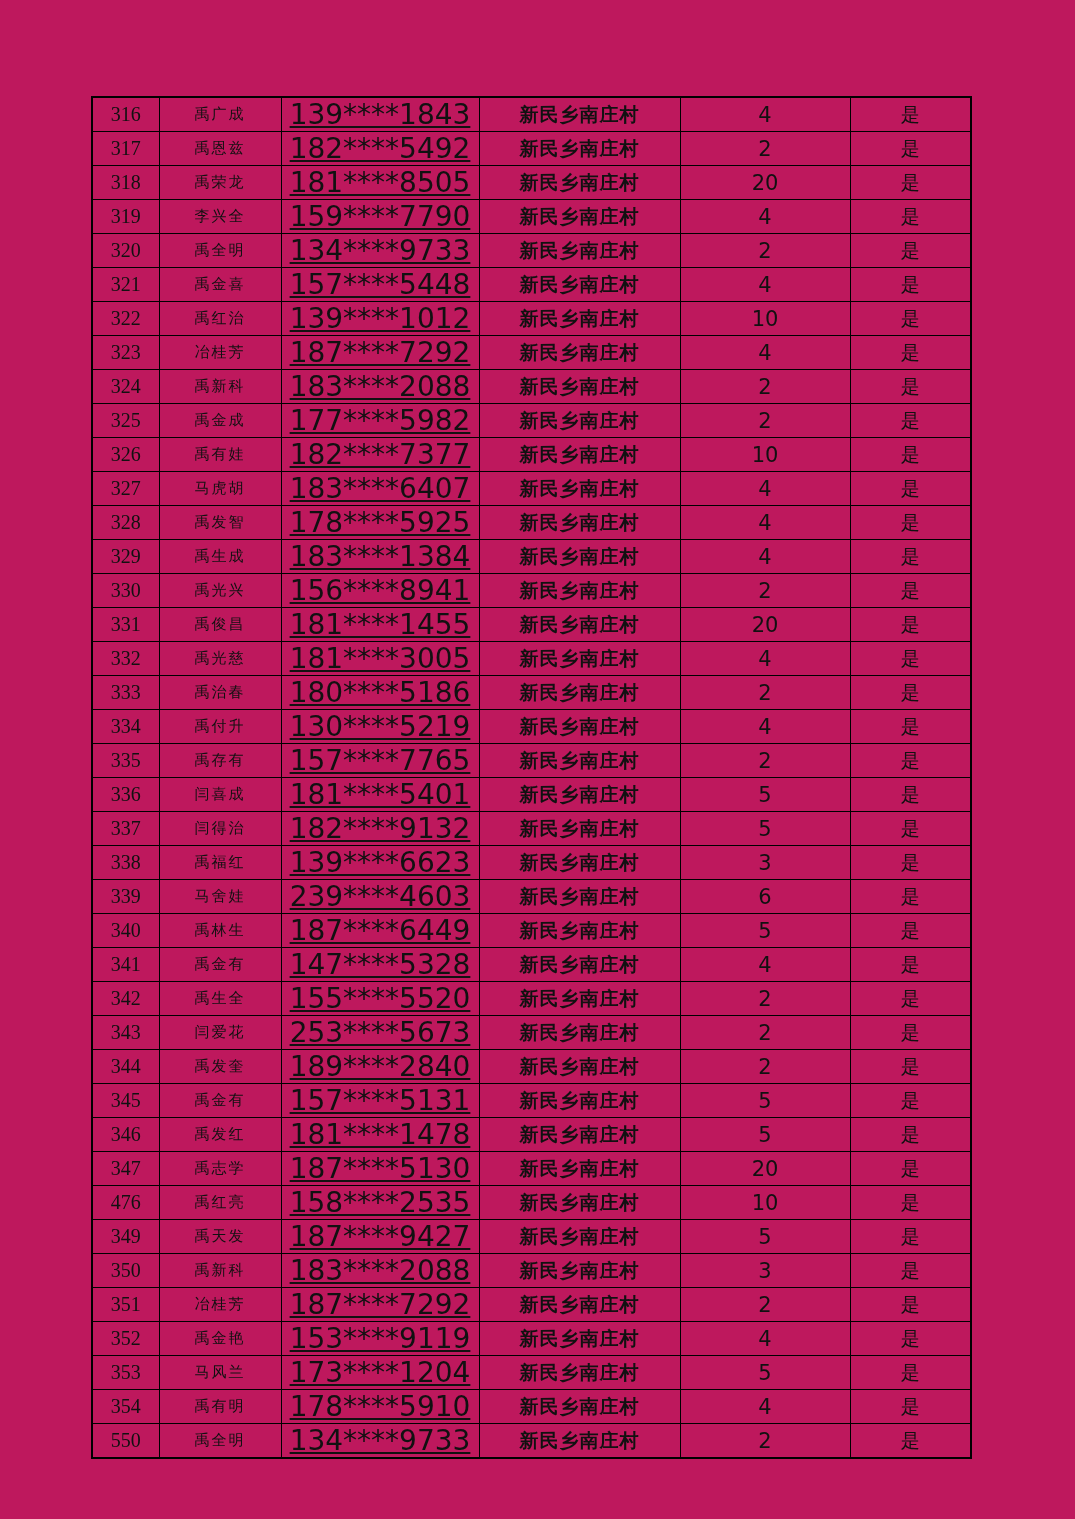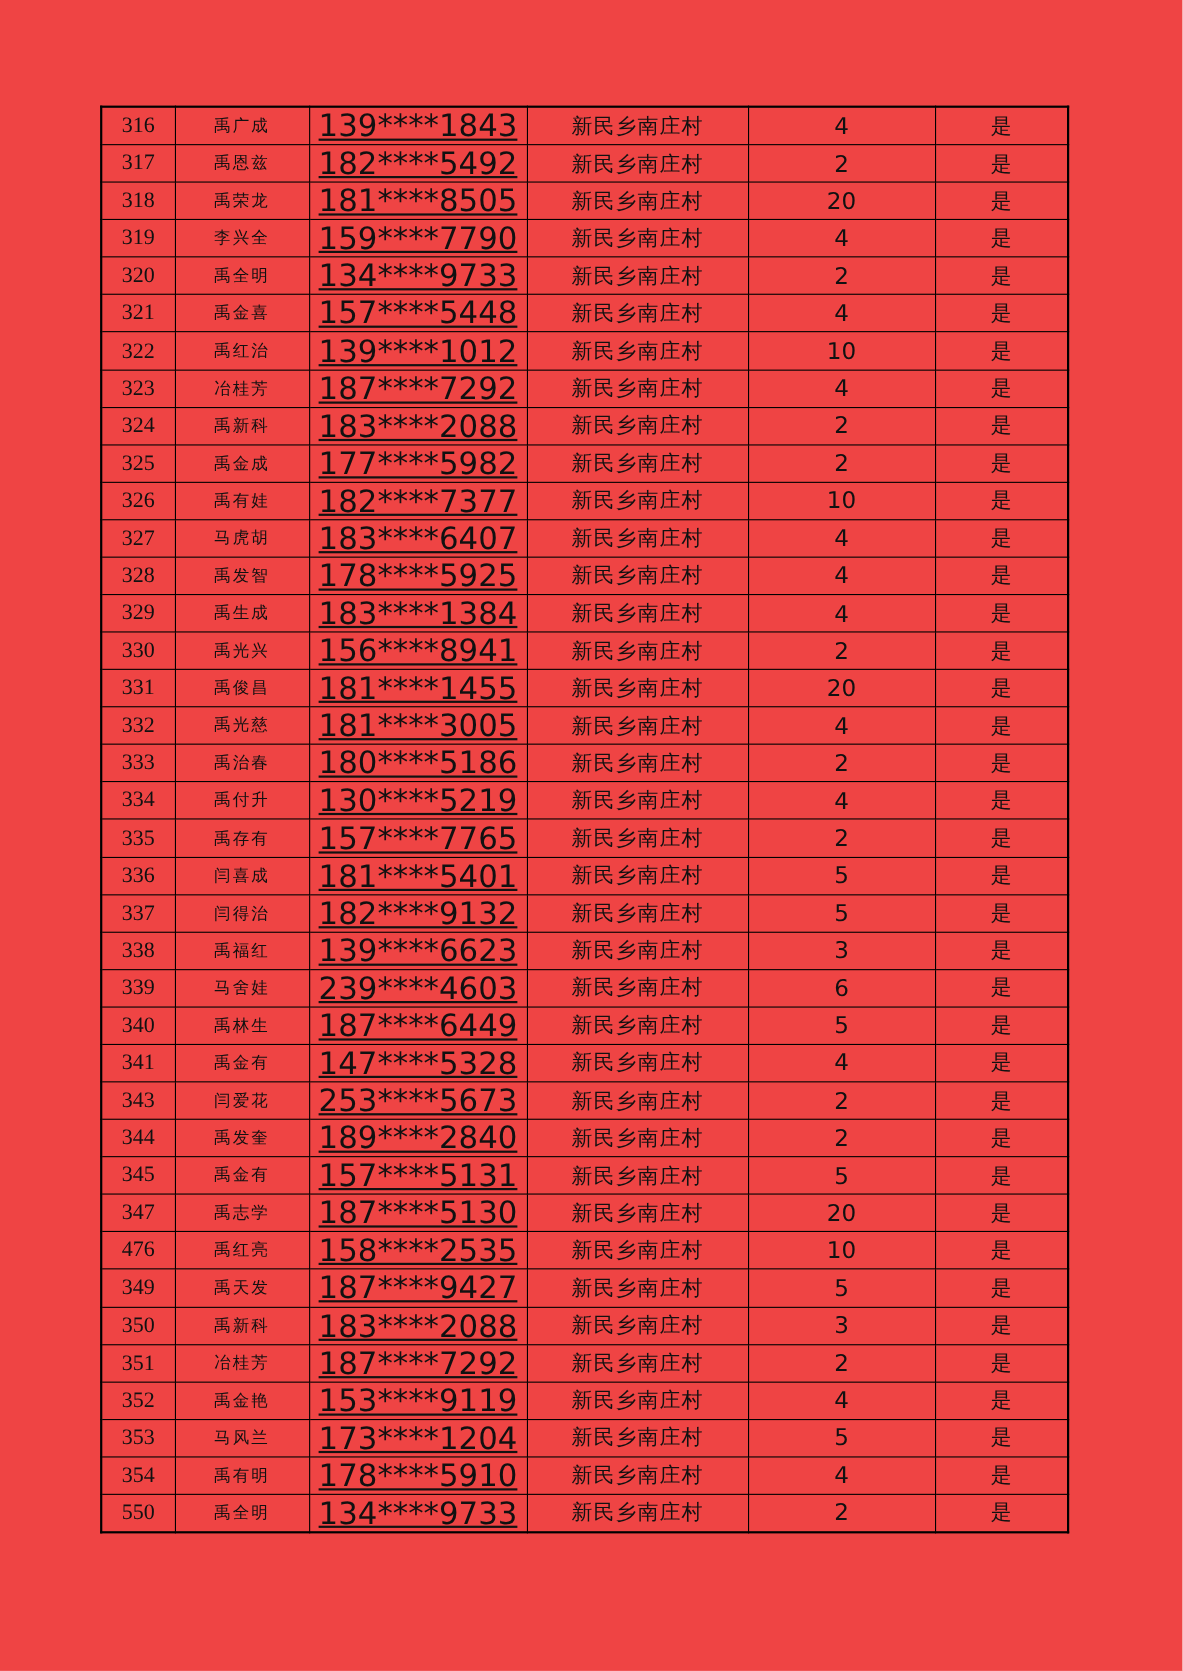"316" .page { background: #ef4444 -> #be185d }
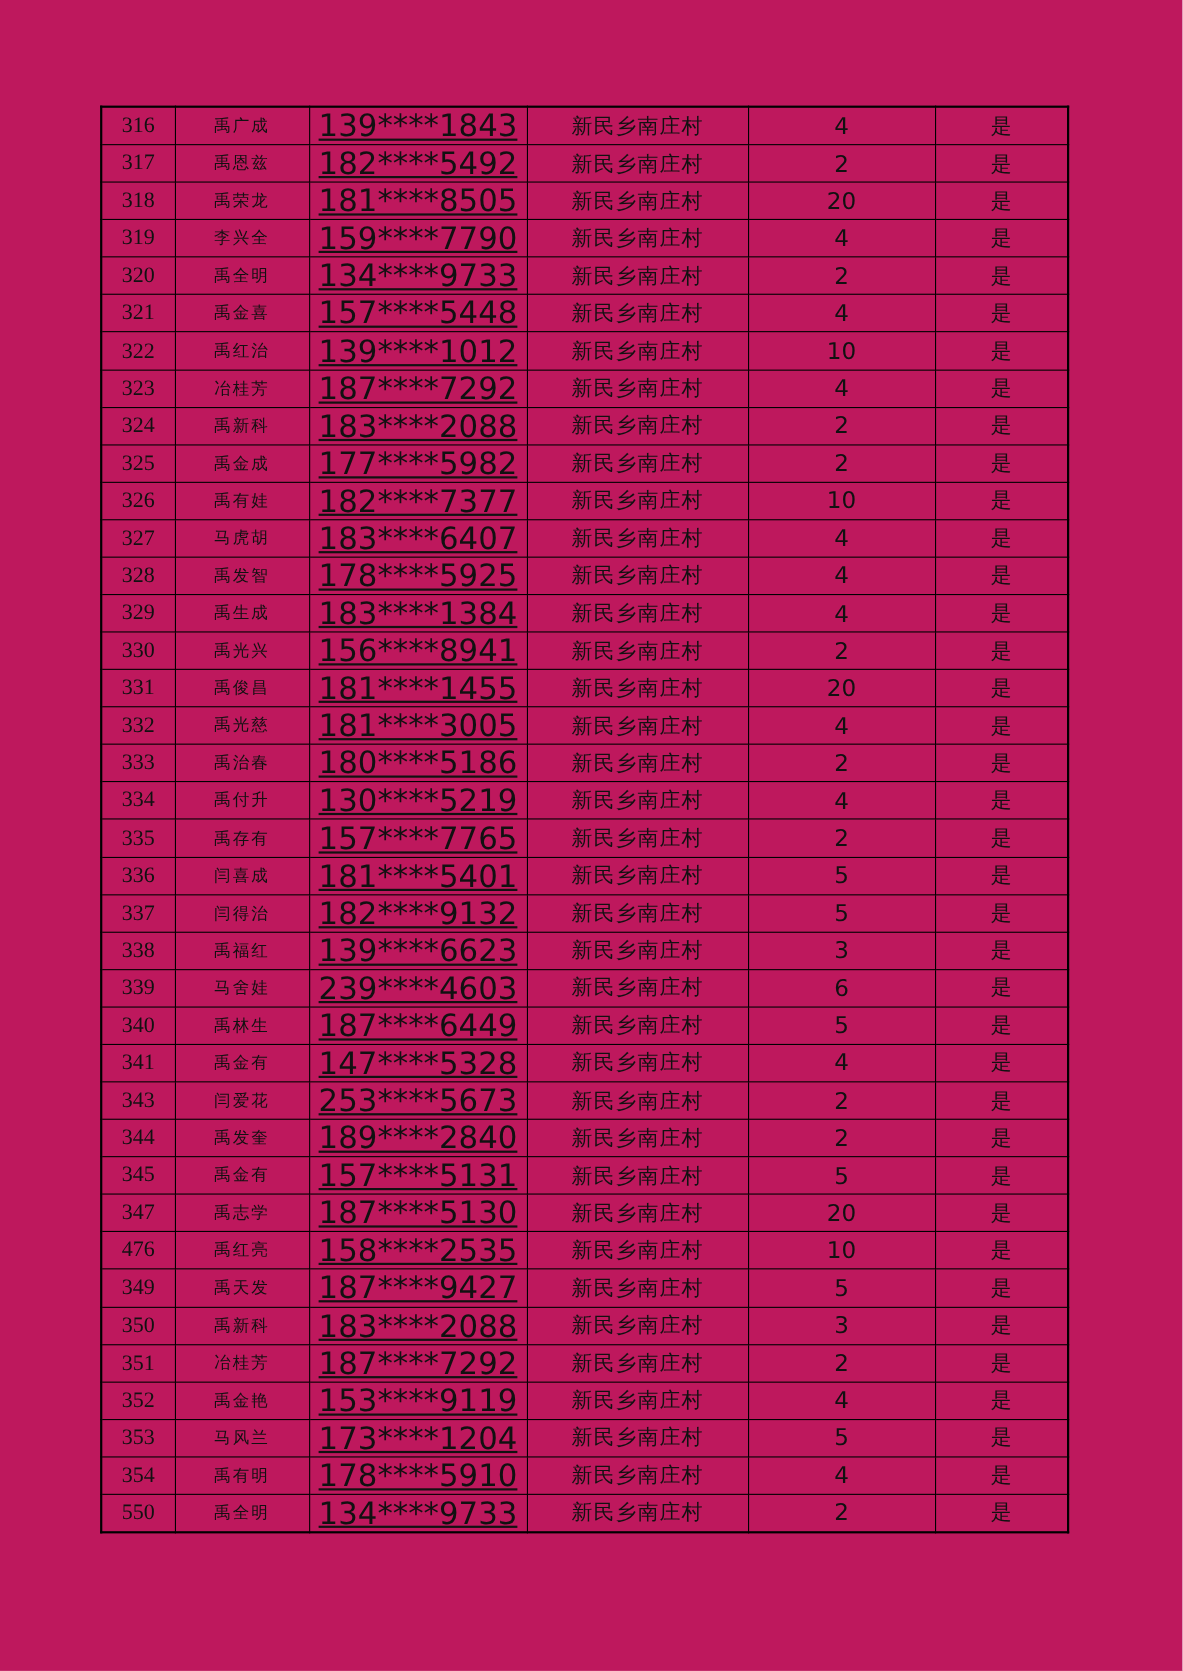"新民乡南庄村" td.c3 { font-weight: none -> bold }
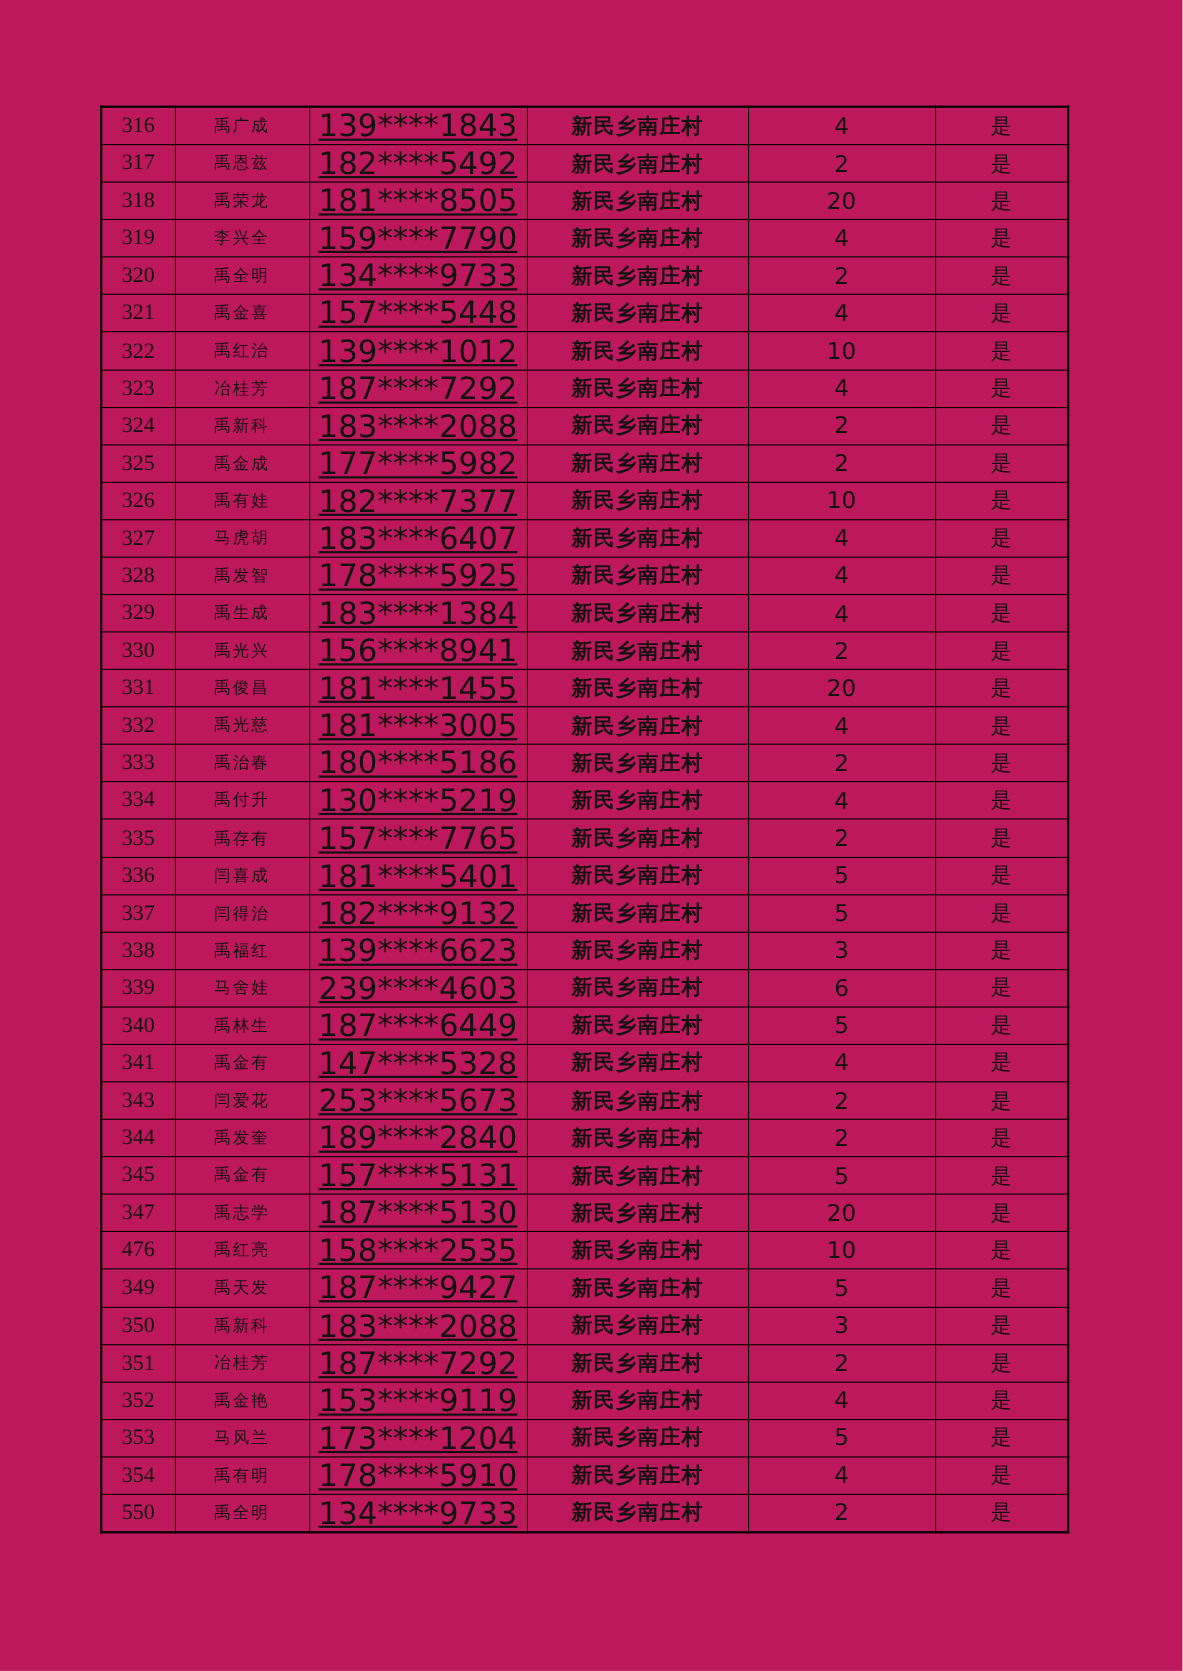"342" tr { html: none -> <tr> <td>342</td> <td>禹生全</td> <td>155****5520</td> <td>新民乡南庄村</td> <td>2</td> <td>是</td> </tr> }
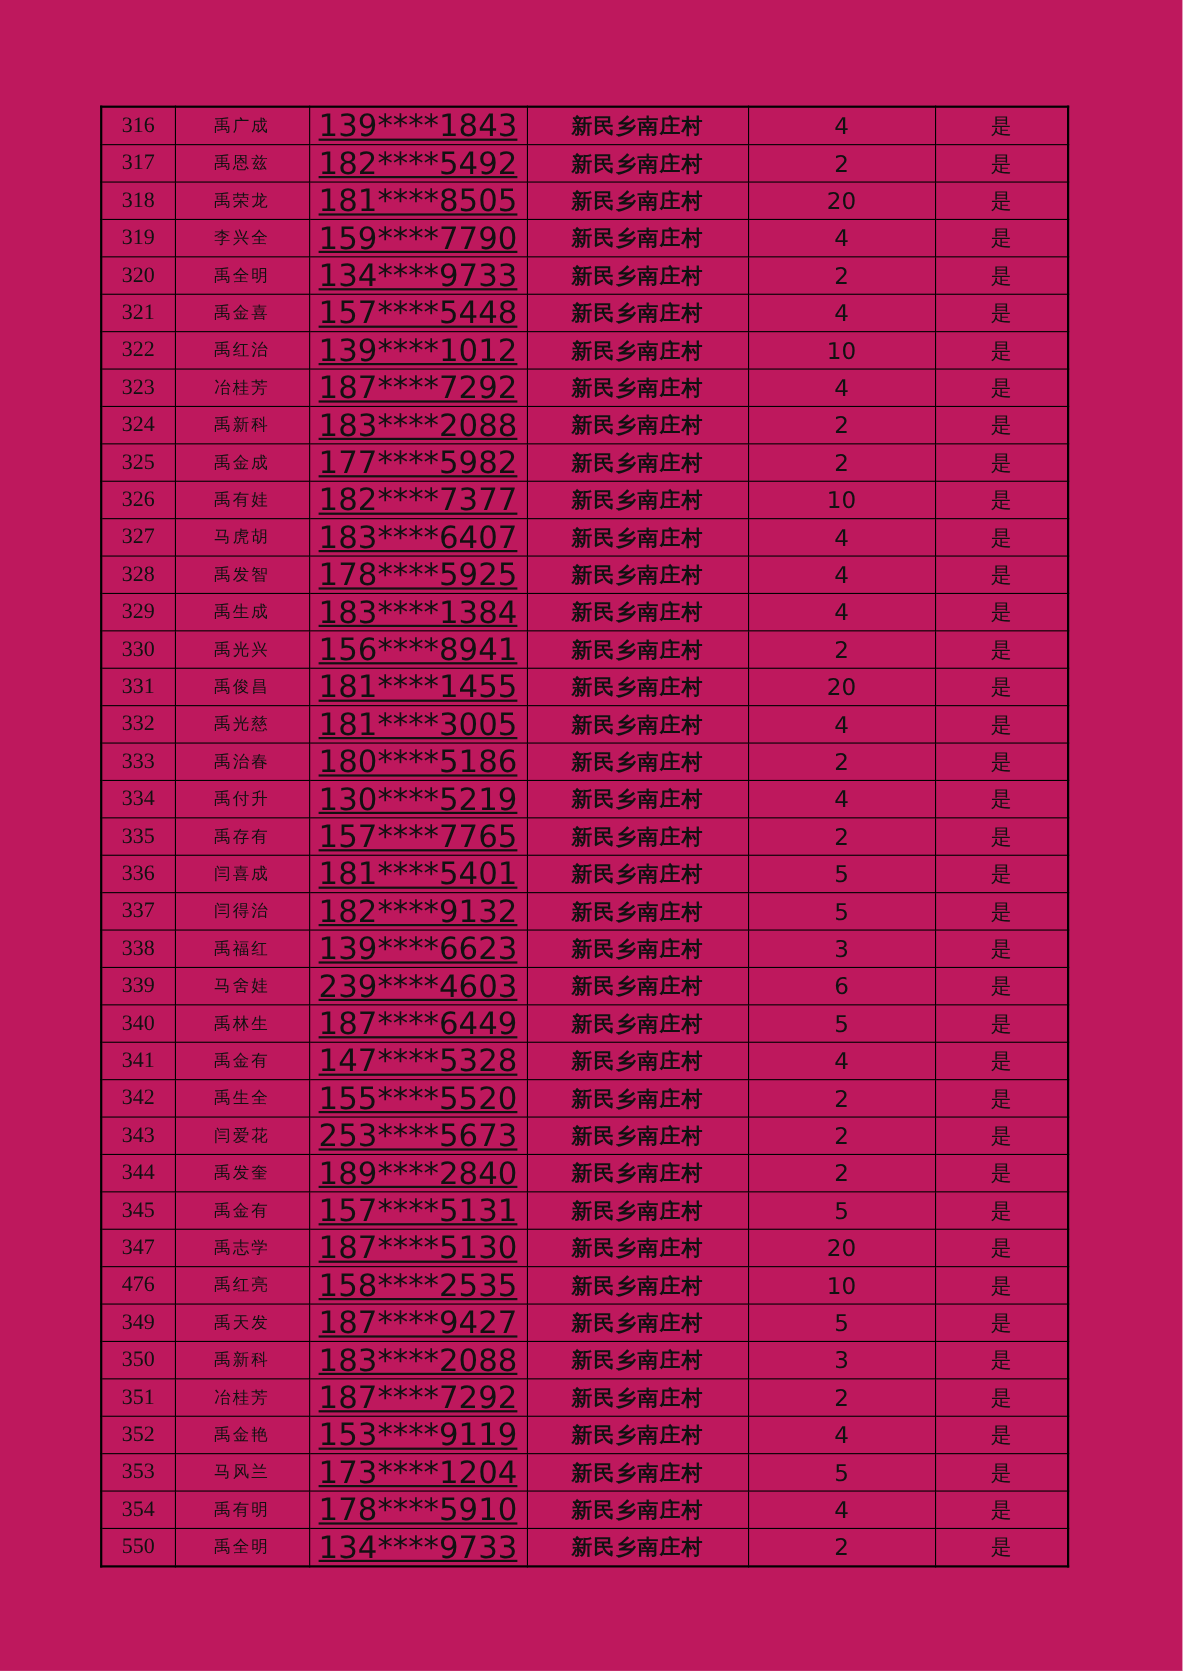"346" tr { html: none -> <tr> <td>346</td> <td>禹发红</td> <td>181****1478</td> <td>新民乡南庄村</td> <td>5</td> <td>是</td> </tr> }
